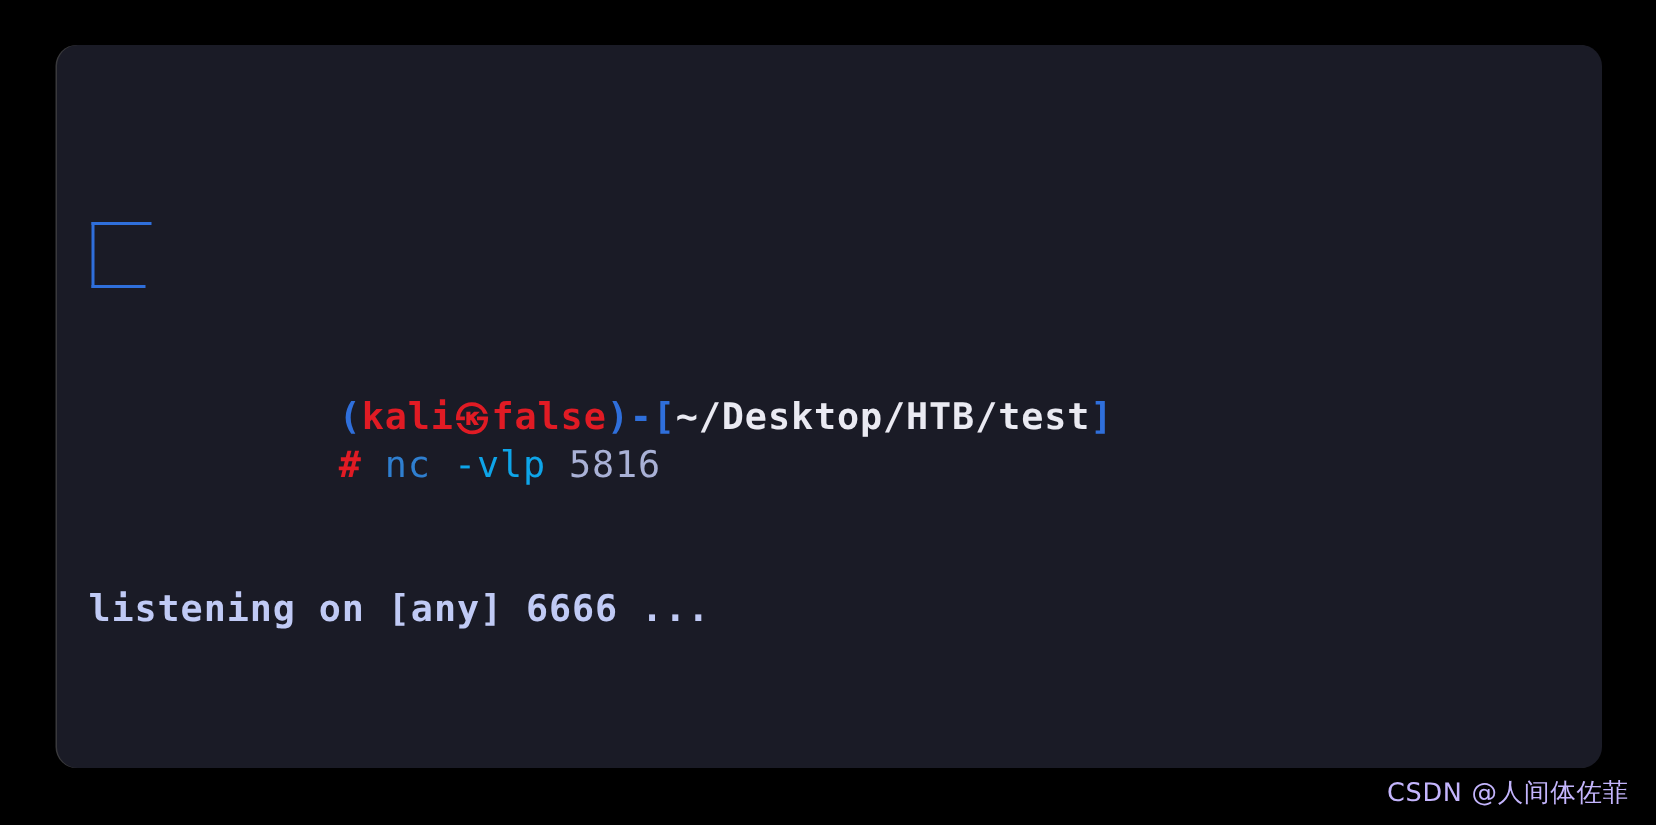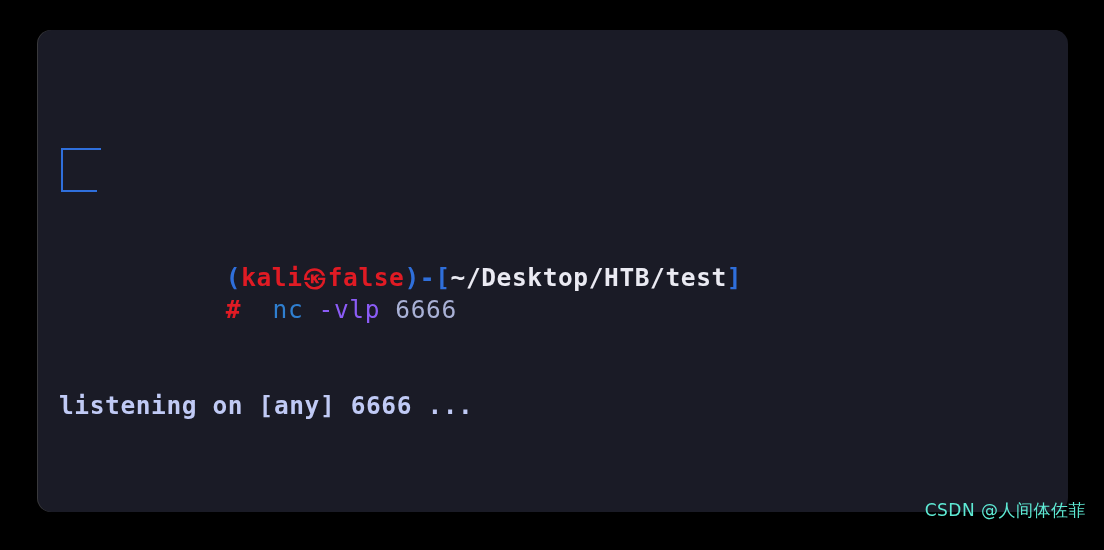"nc" .c-cyan { margin-left: 16px -> none }
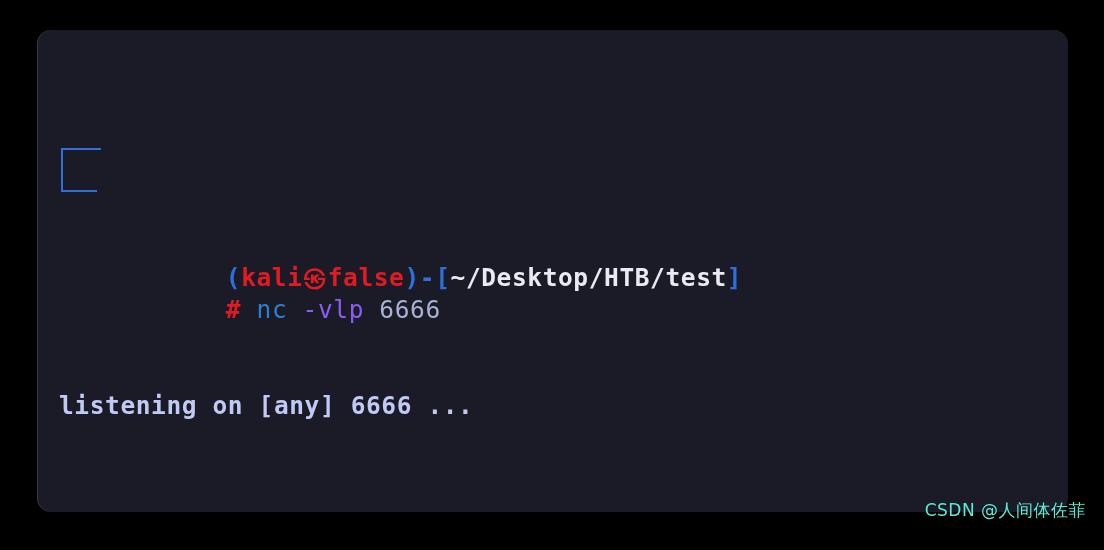"-vlp" .c-green { color: #8b5cf6 -> #0ea5e9 }
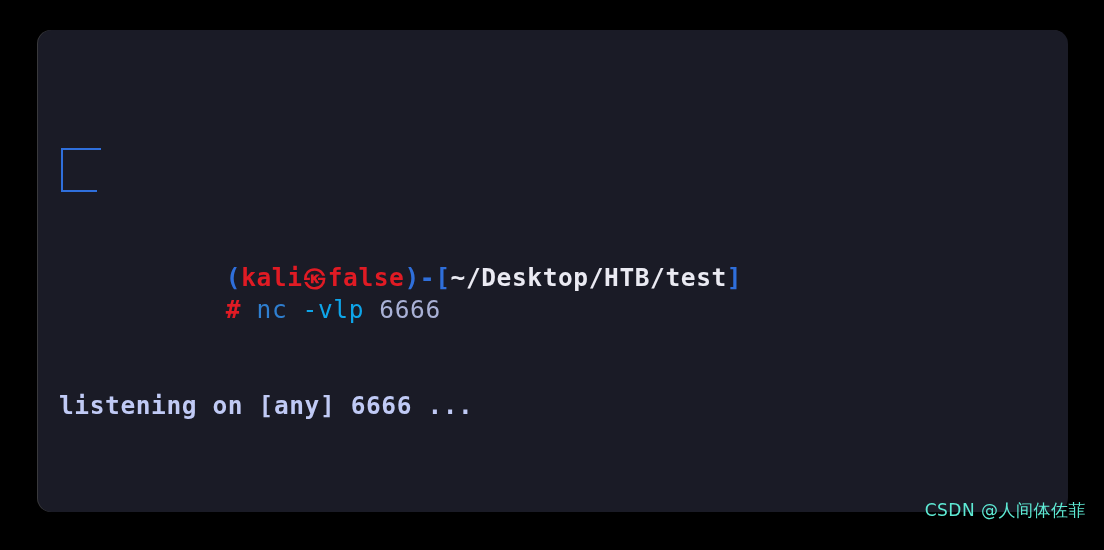"6666" span.c-dim { text: 6666 -> 5816 }
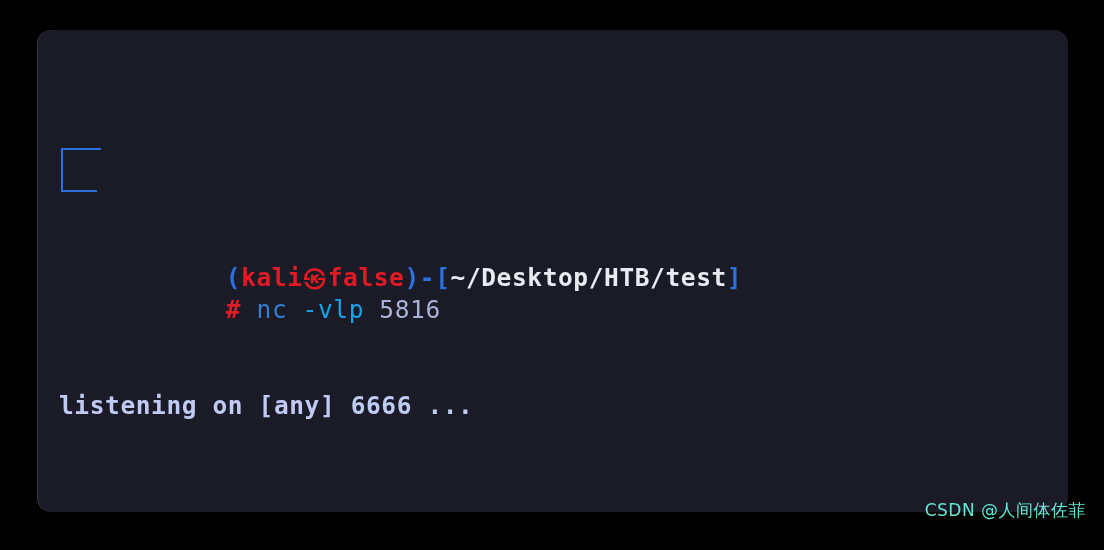"CSDN @人间体佐菲" #watermark { bottom: 28px -> 10px; color: #5eead4 -> #c4b5fd }
